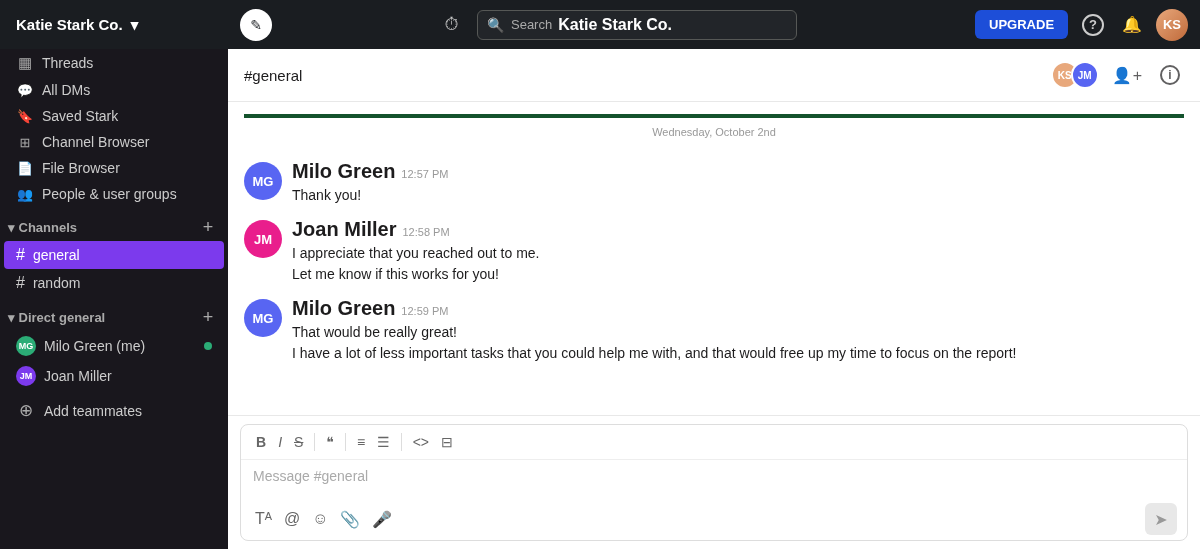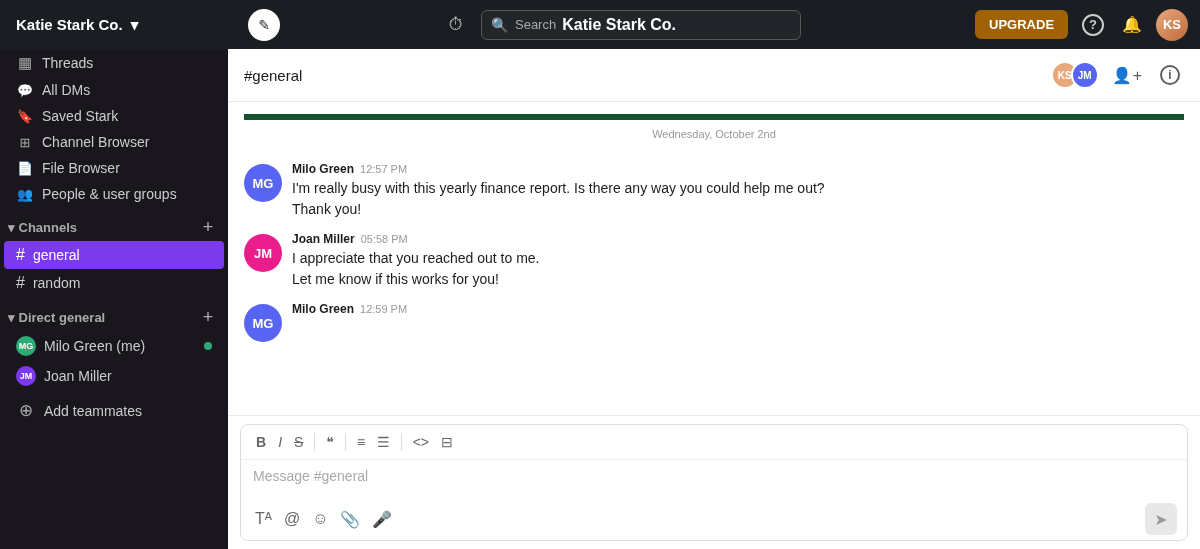"Katie Stark Co." .top-bar { gap: 8px -> 0 }
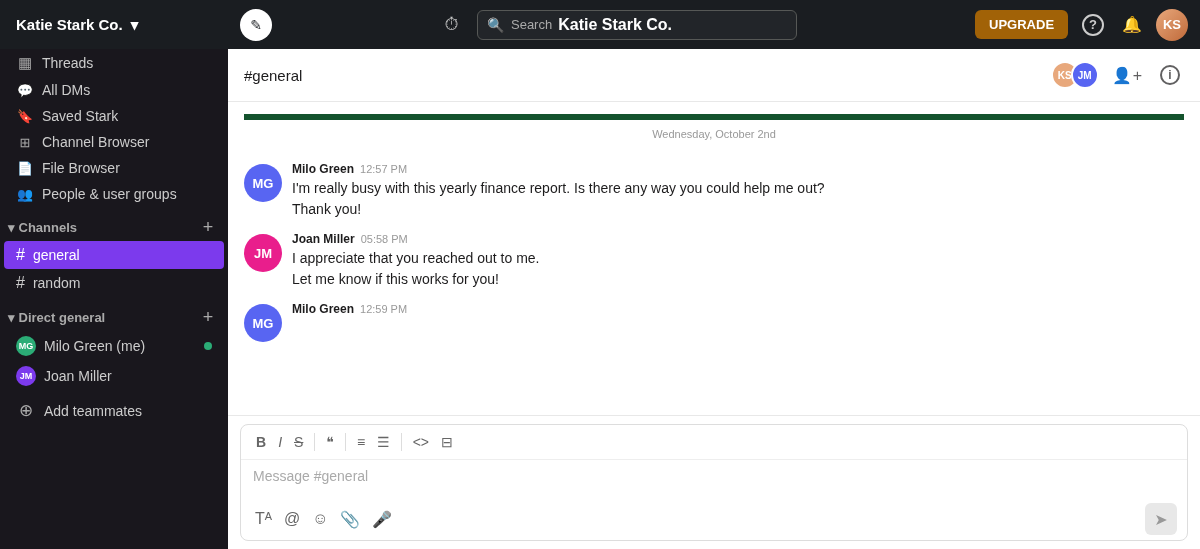"UPGRADE" .upgrade-btn { background: #a16207 -> #1d4ed8 }
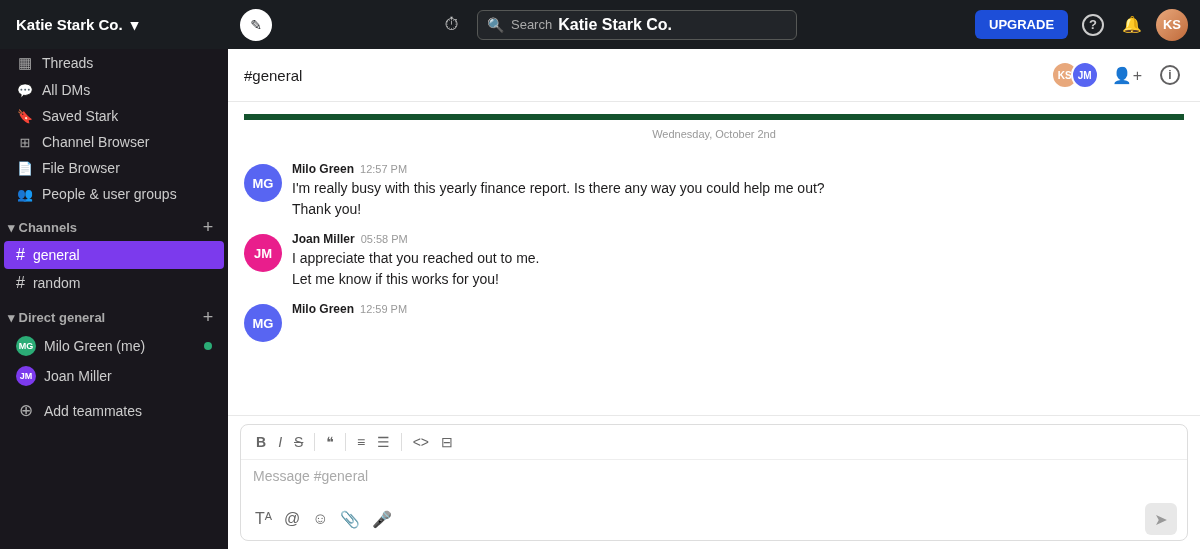"Wednesday, October 2nd" .date-divider { border-top: 6px solid #14532d -> 4px solid #14532d }
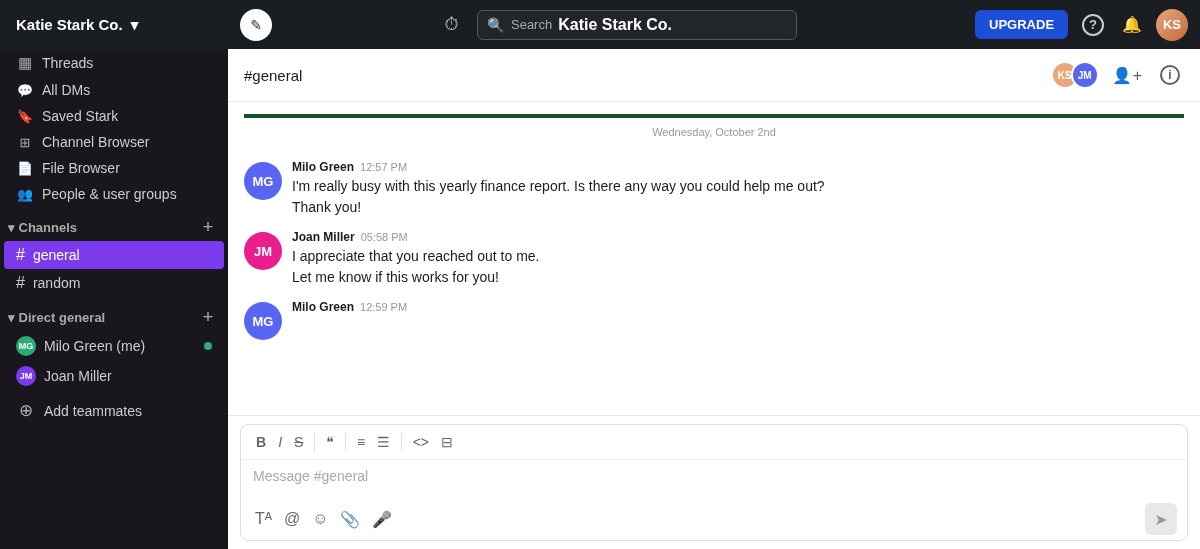"Milo Green" .msg-name { font-size: 12px -> 20px }
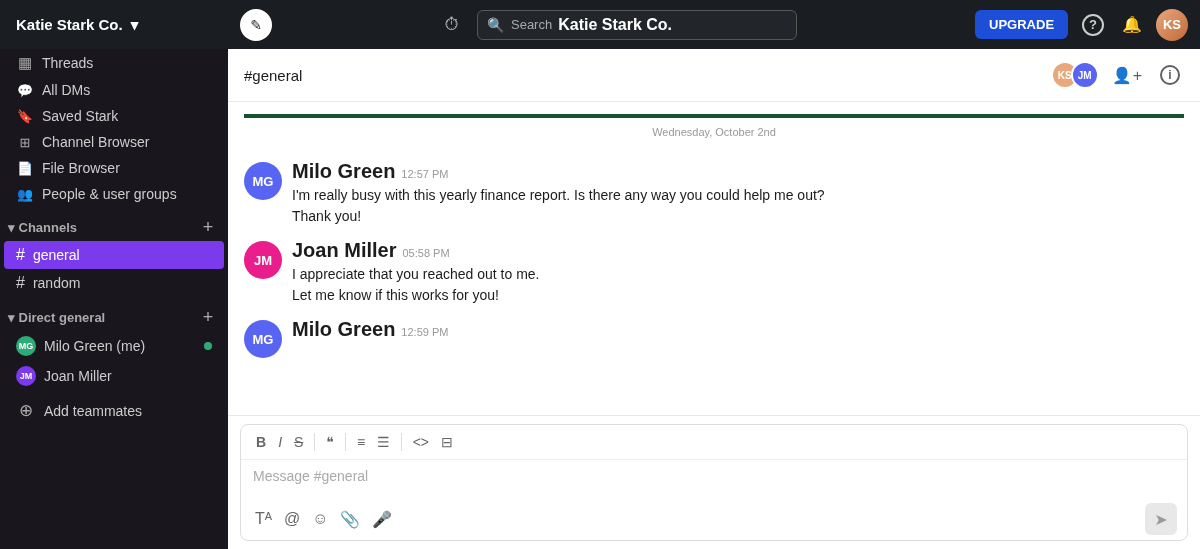"I'm really busy with this" div { html: <div>I'm really busy with this yearly finance report. Is there any way you could help me out?</div> -> none }
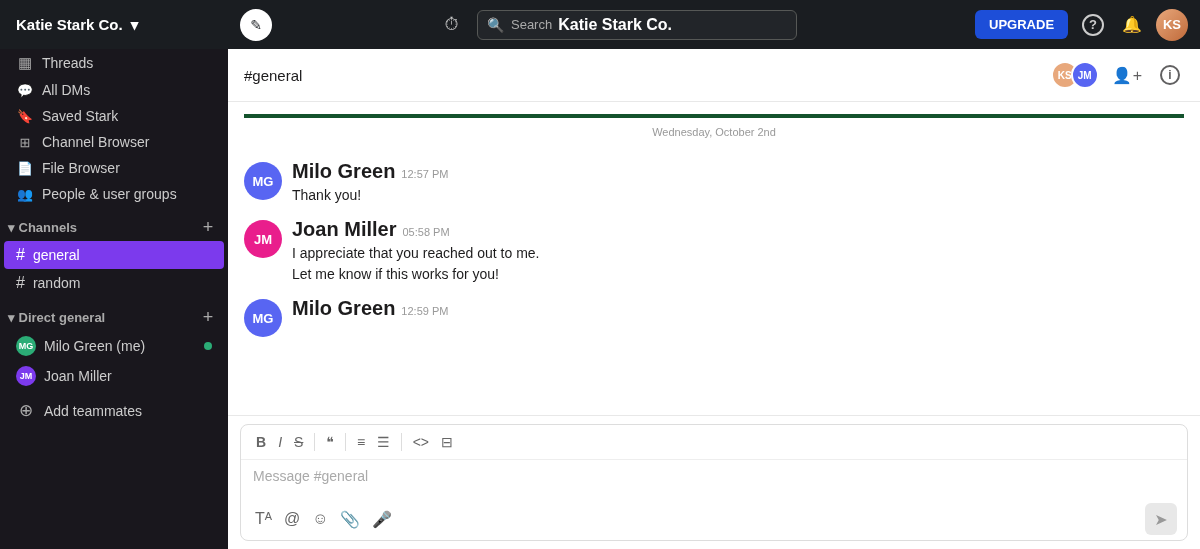"05:58 PM" span.msg-time { text: 05:58 -> 12:58 }
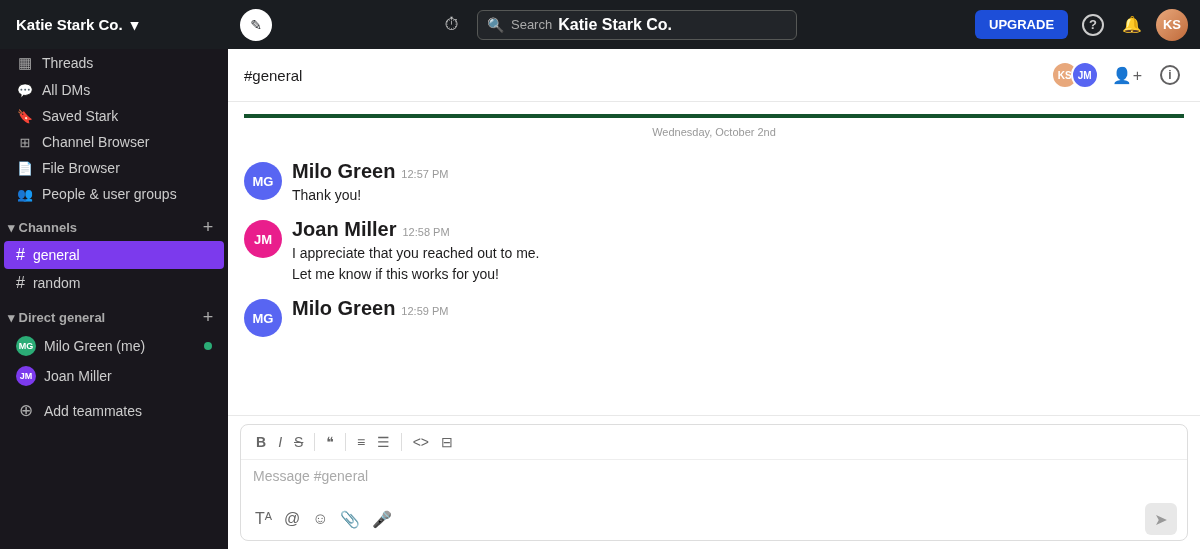"That would be really great!" div.msg-text { html: none -> <div> <div>That would be really great!</div> <div>I have a lot of less important tasks that you could help me with, and that would free up my time to focus on the report!</div> </div> }
